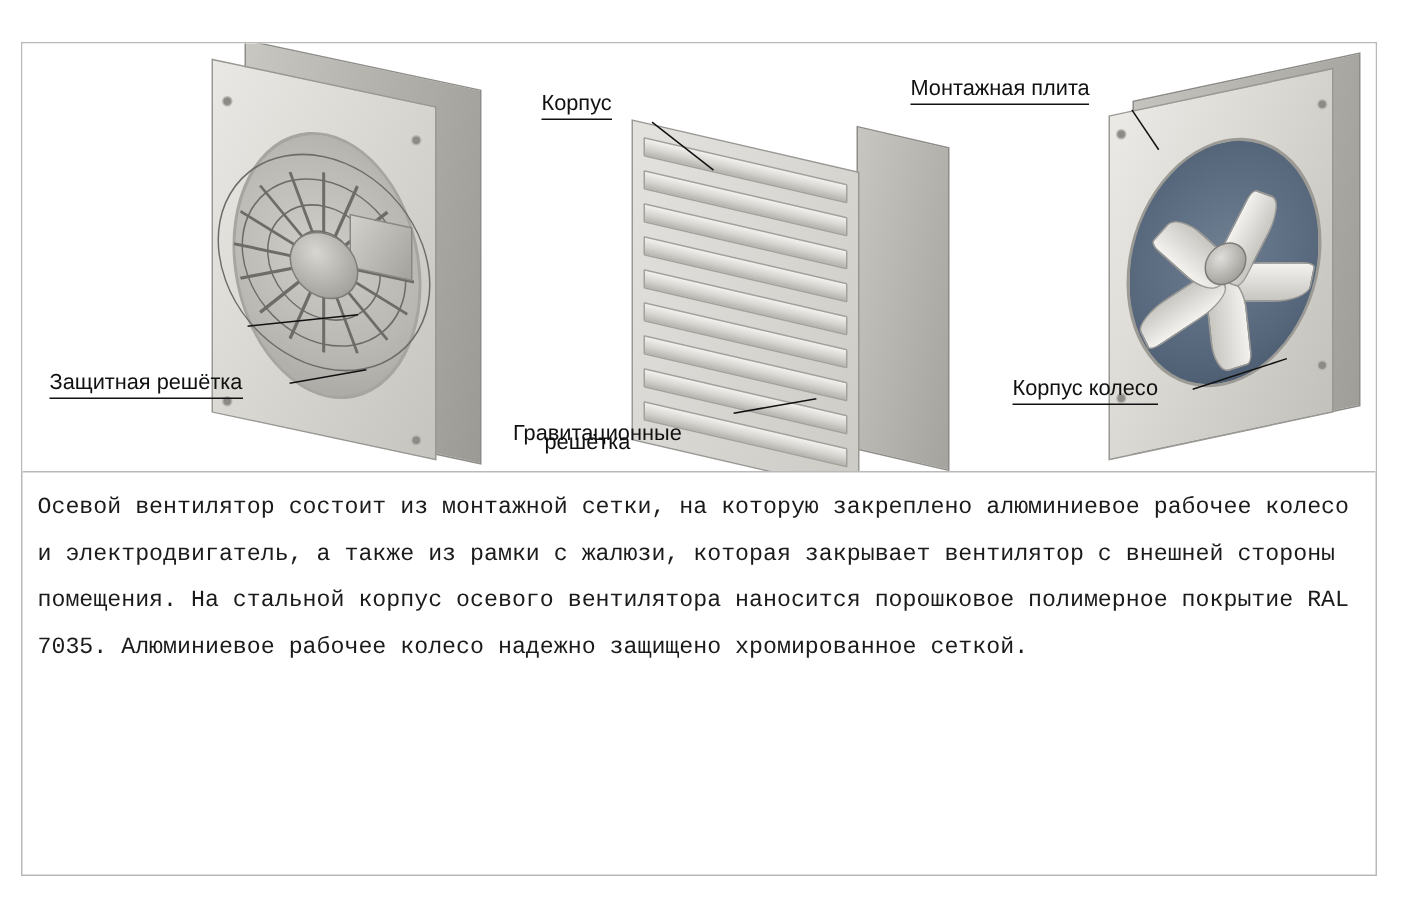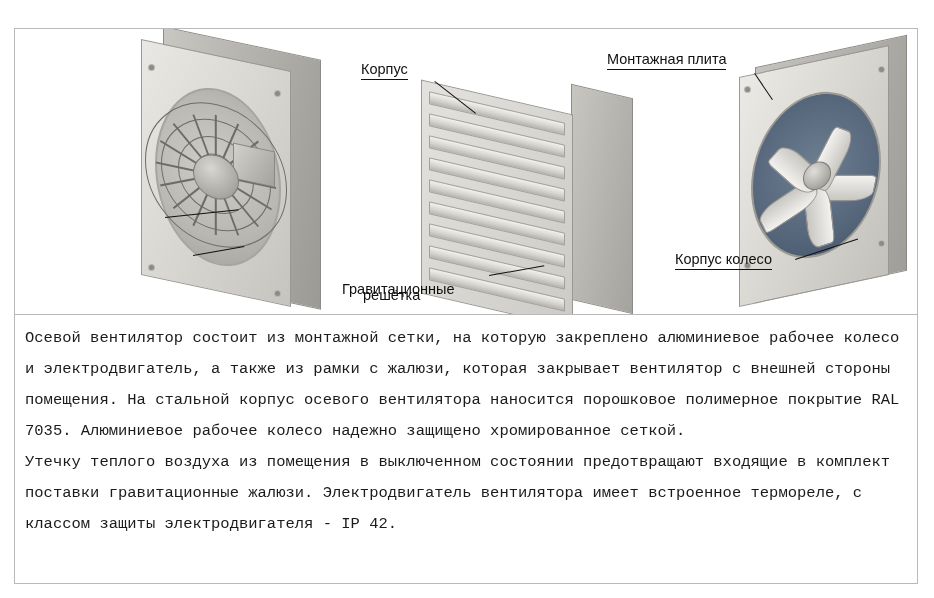"Защитная решётка" div.fig-label { html: none -> <div>Защитная решётка</div> }
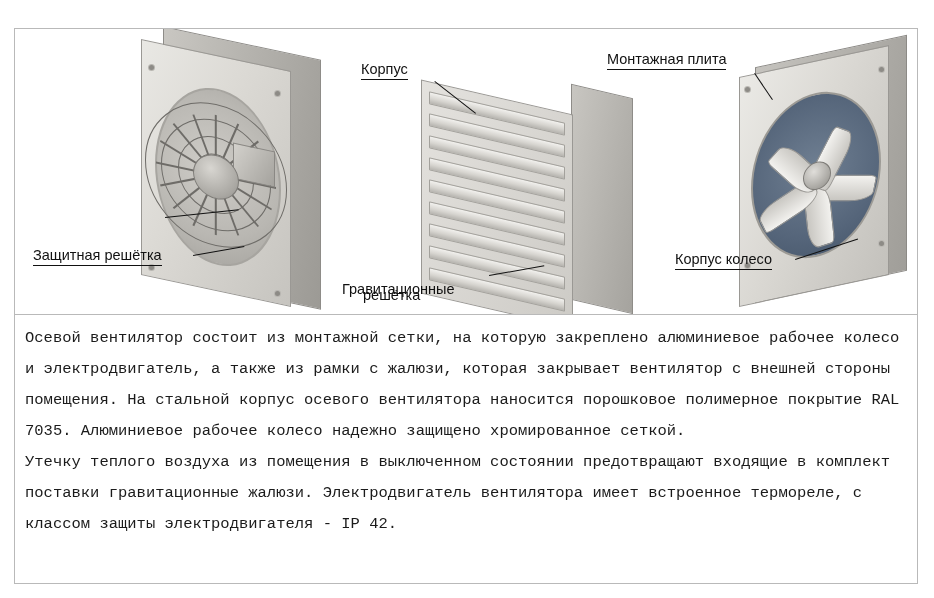"Утечку теплого воздуха из помещения" p { html: <p>Утечку теплого воздуха из помещения в выключенном состоянии предотвращают входящие в комплект поставки гравитационные жалюзи. Электродвигатель вентилятора имеет встроенное термореле, с классом защиты электродвигателя - IP 42.</p> -> none }
